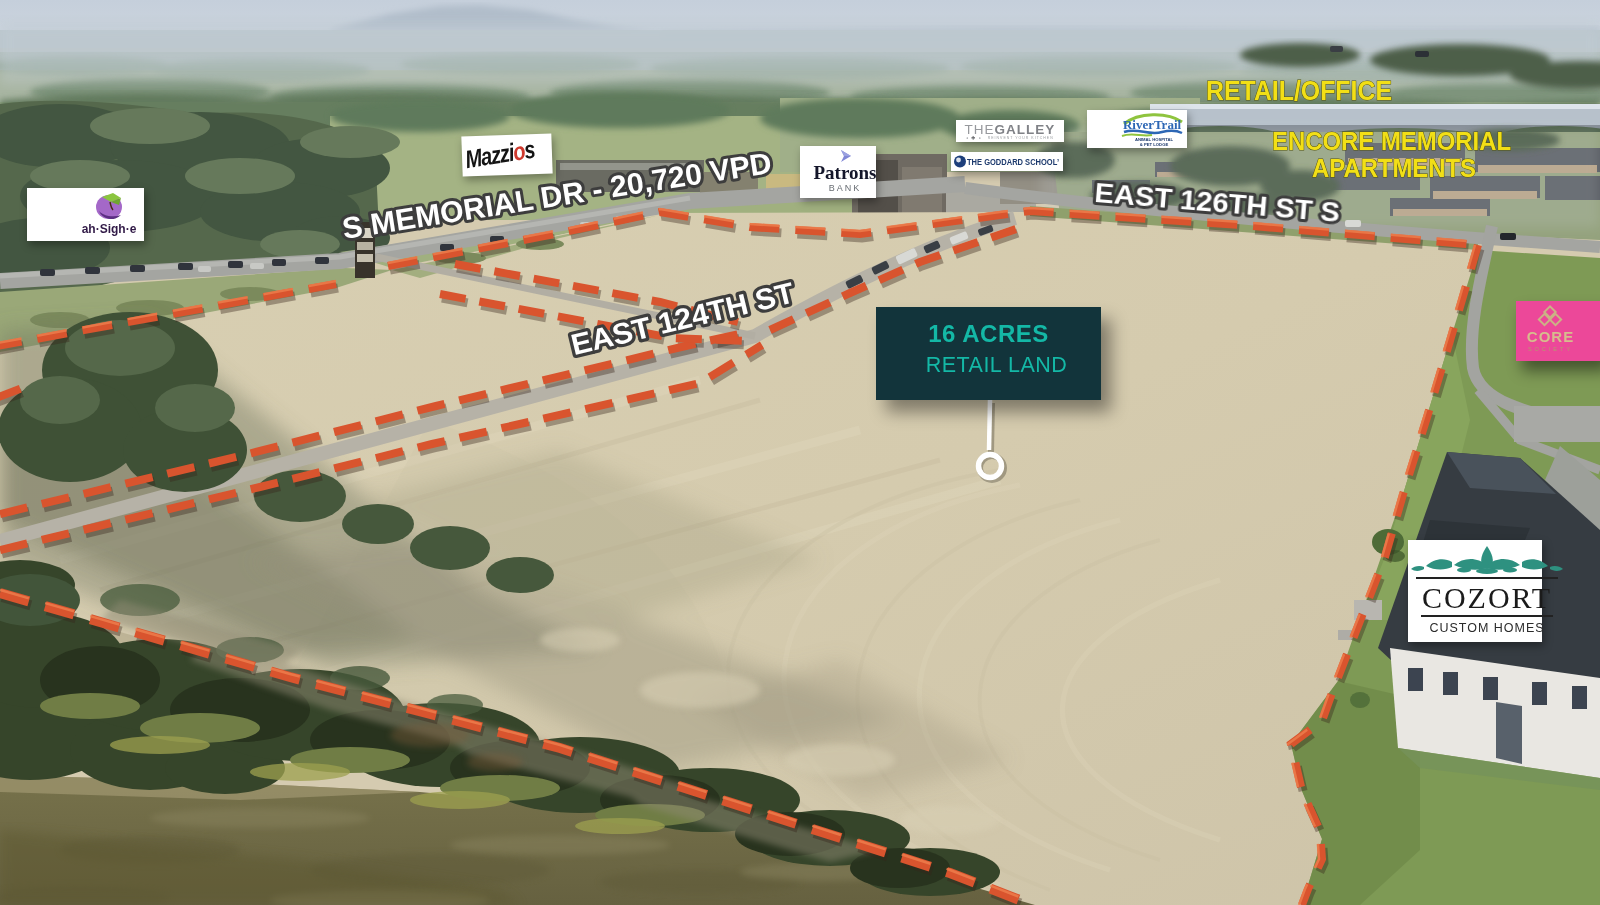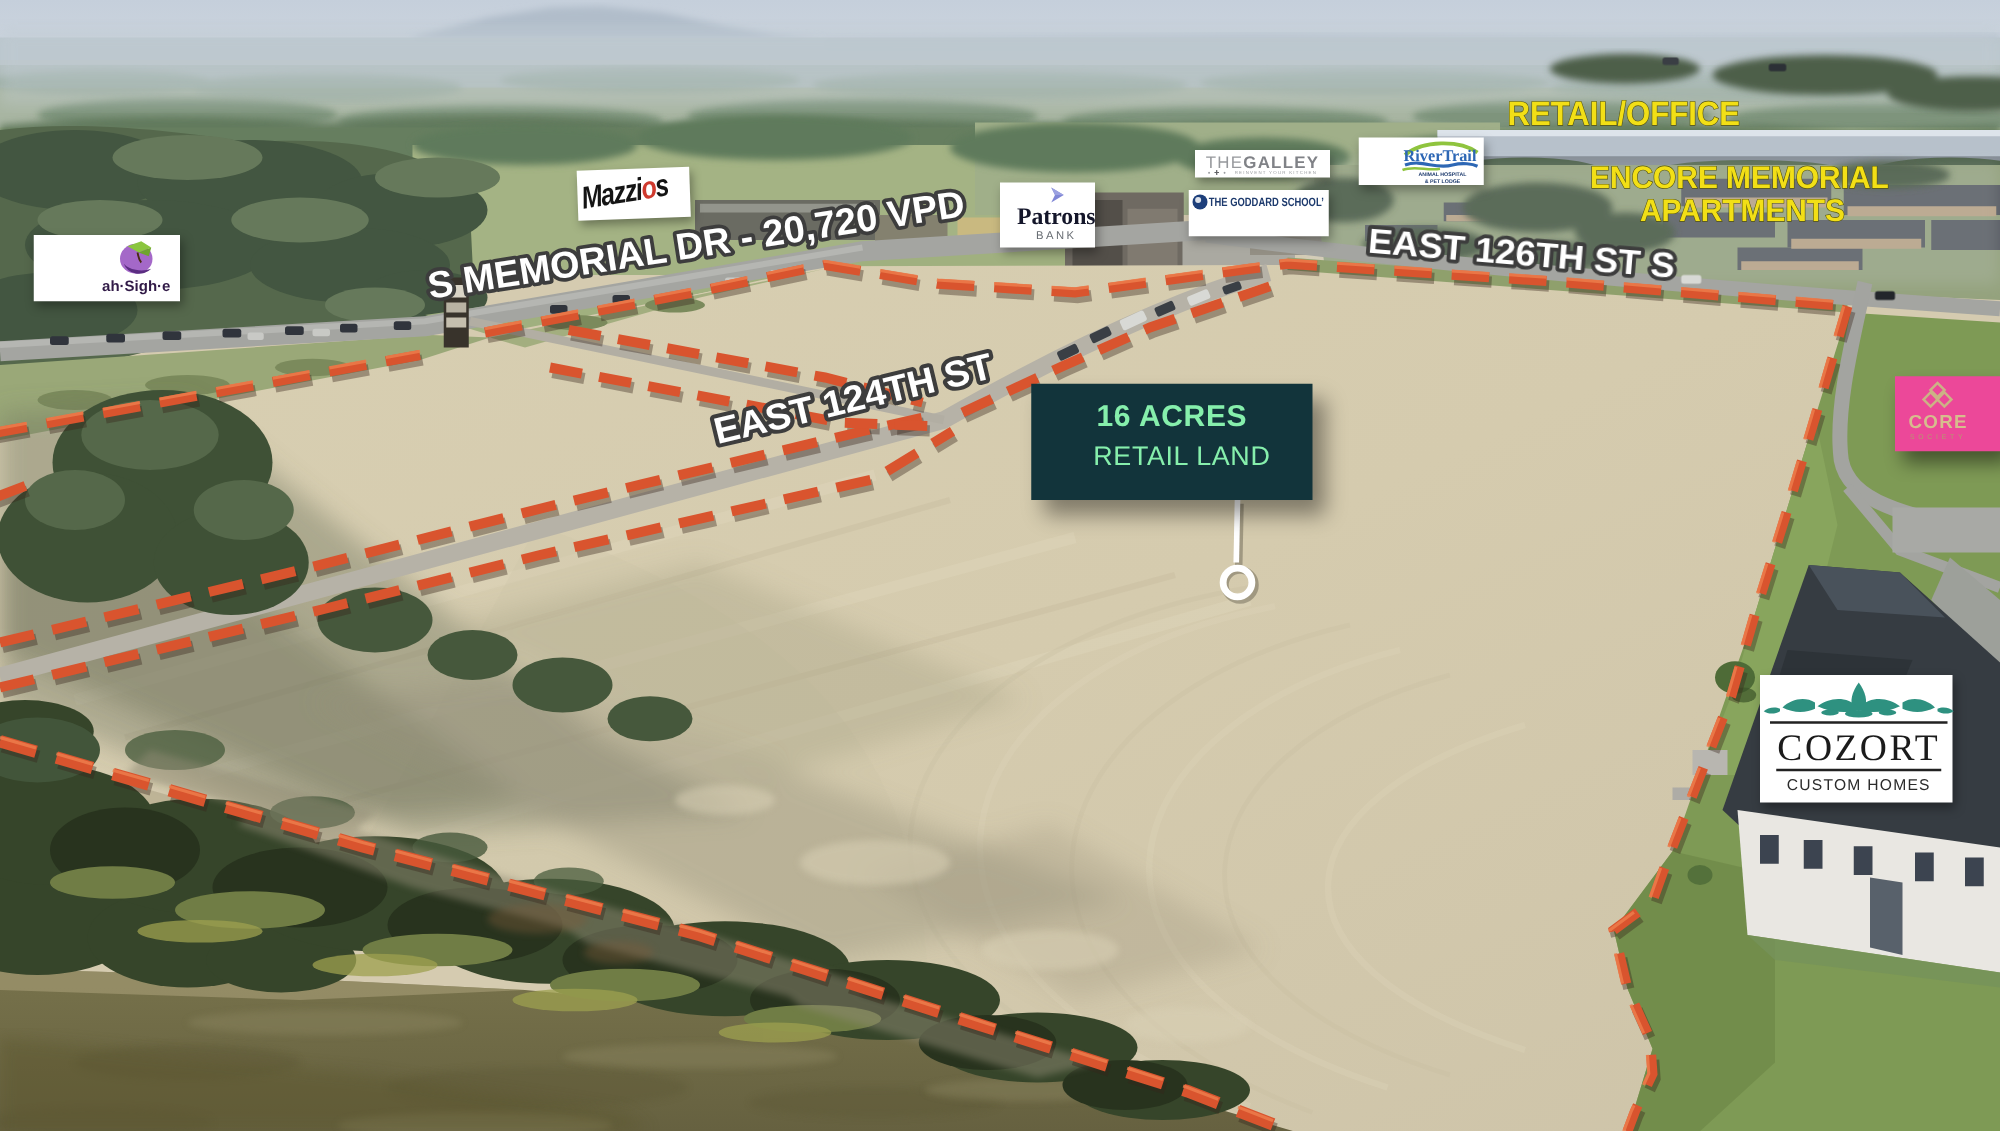"THE GODDARD SCHOOL’" div.box { height: 37px -> 19px }
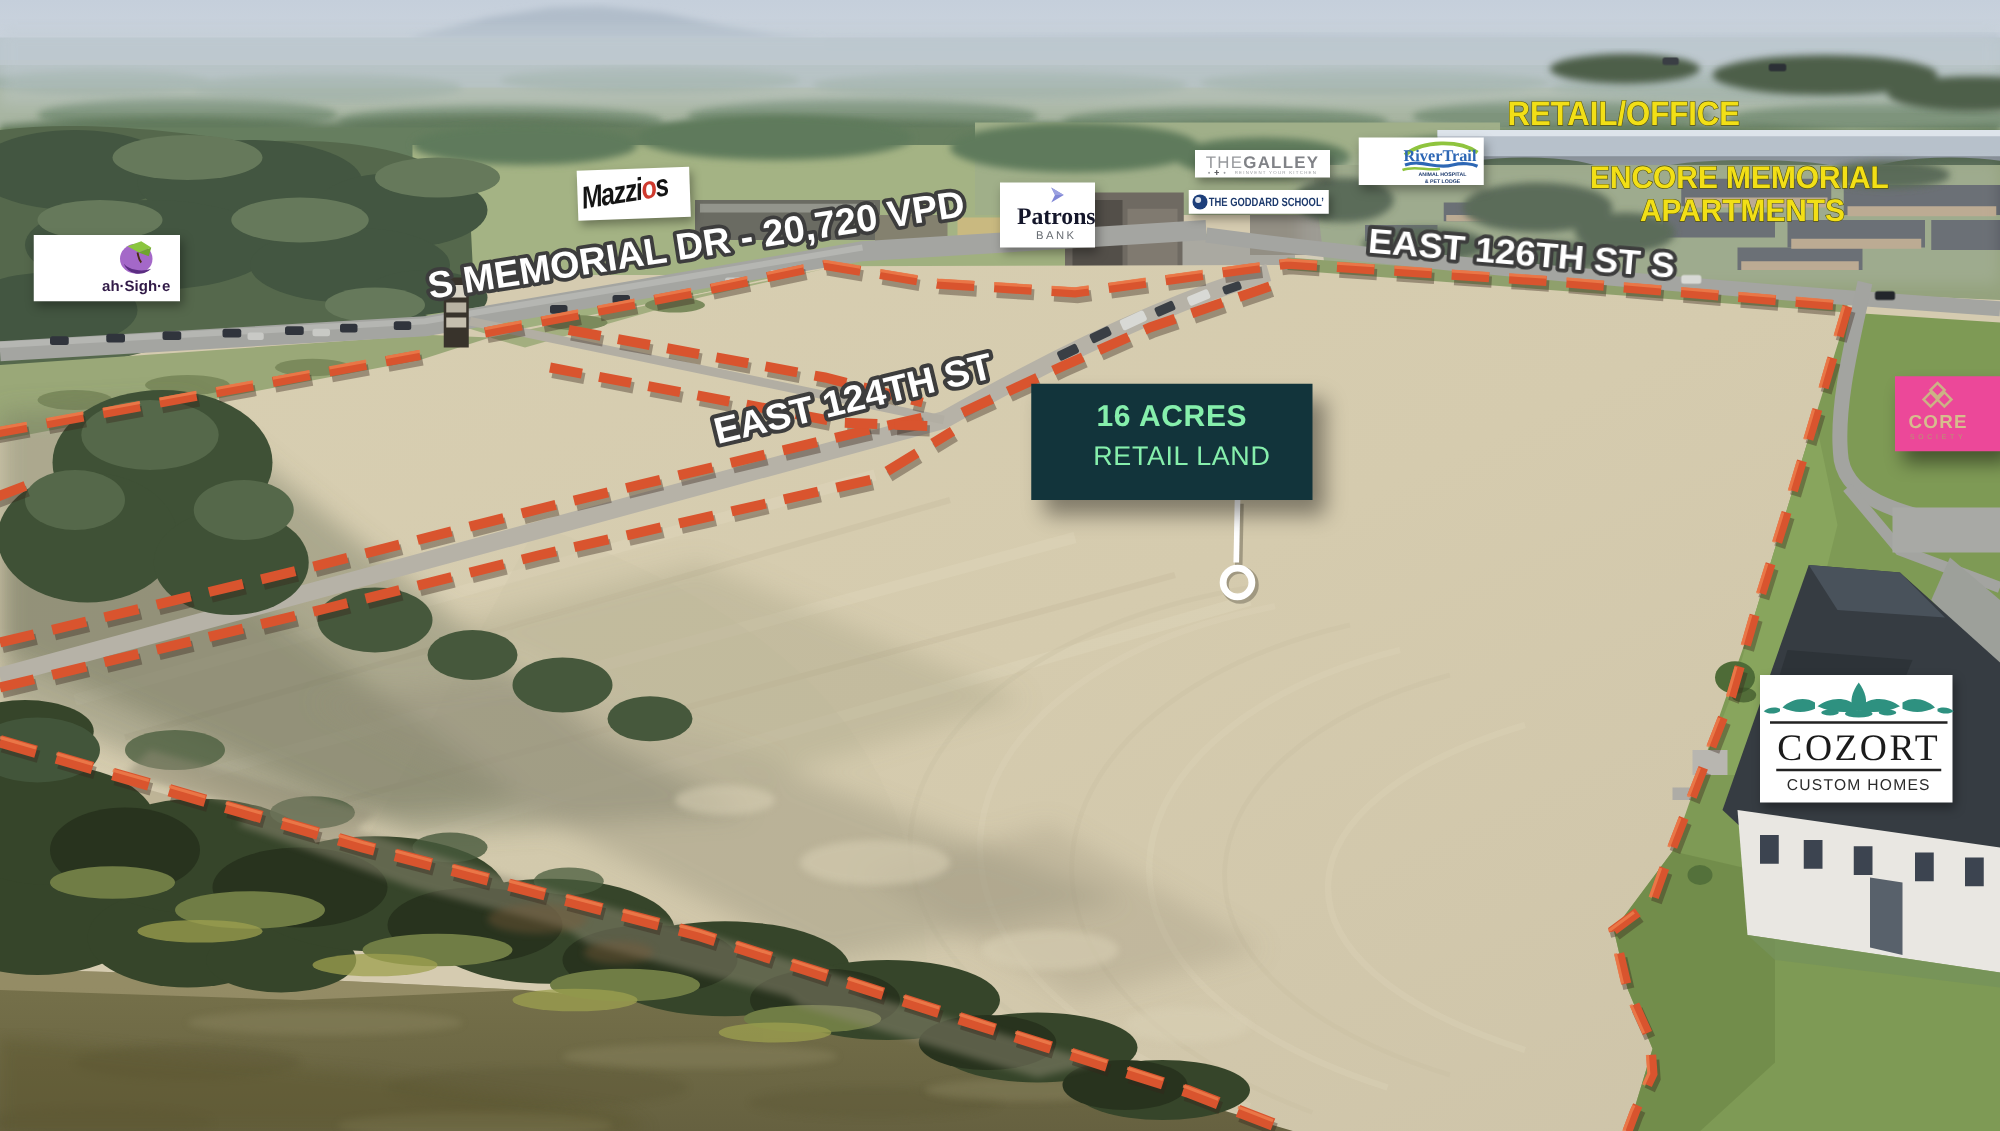"16 ACRES" div { color: #86efac -> #14b8a6; left: 825px -> 876px }
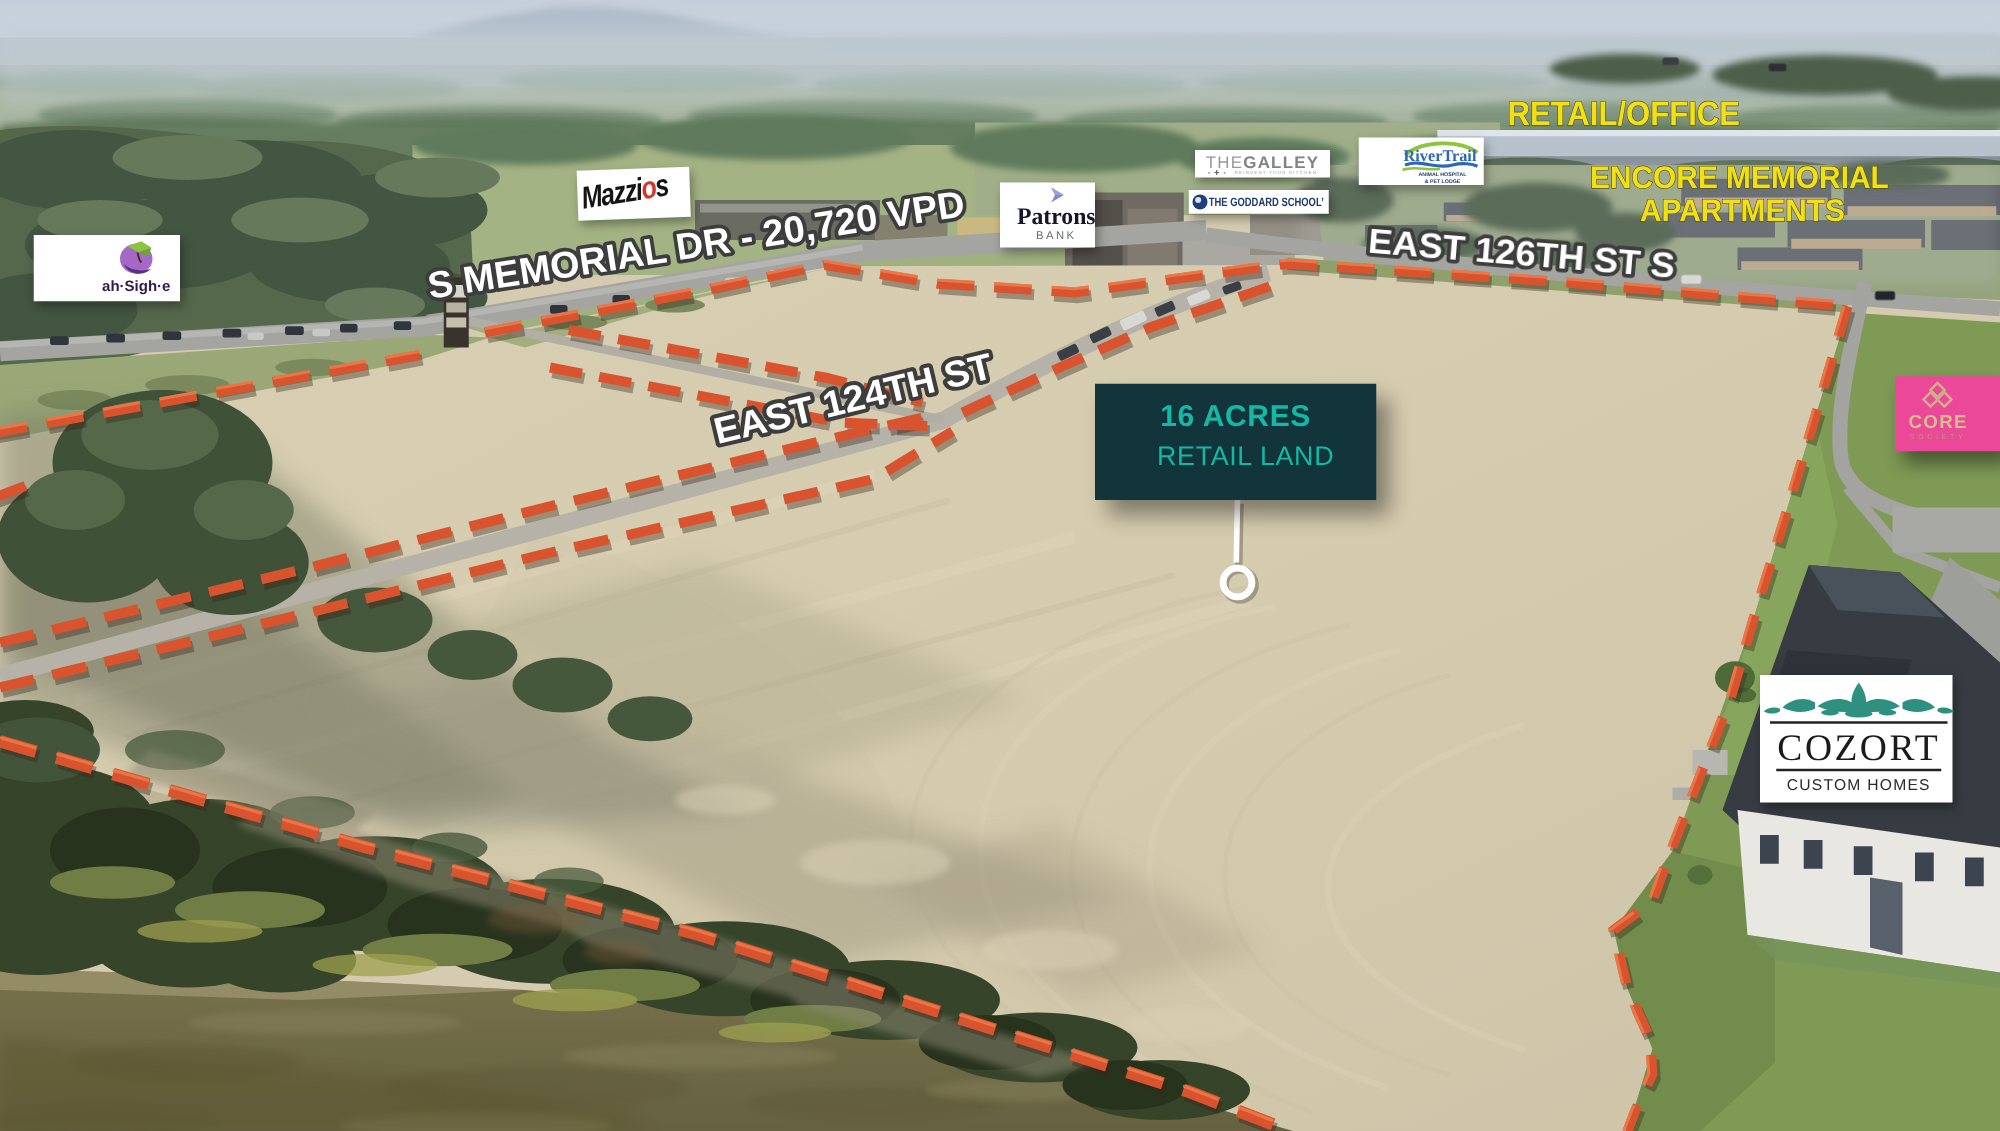"COZORT" div.box { width: 154px -> 134px }
